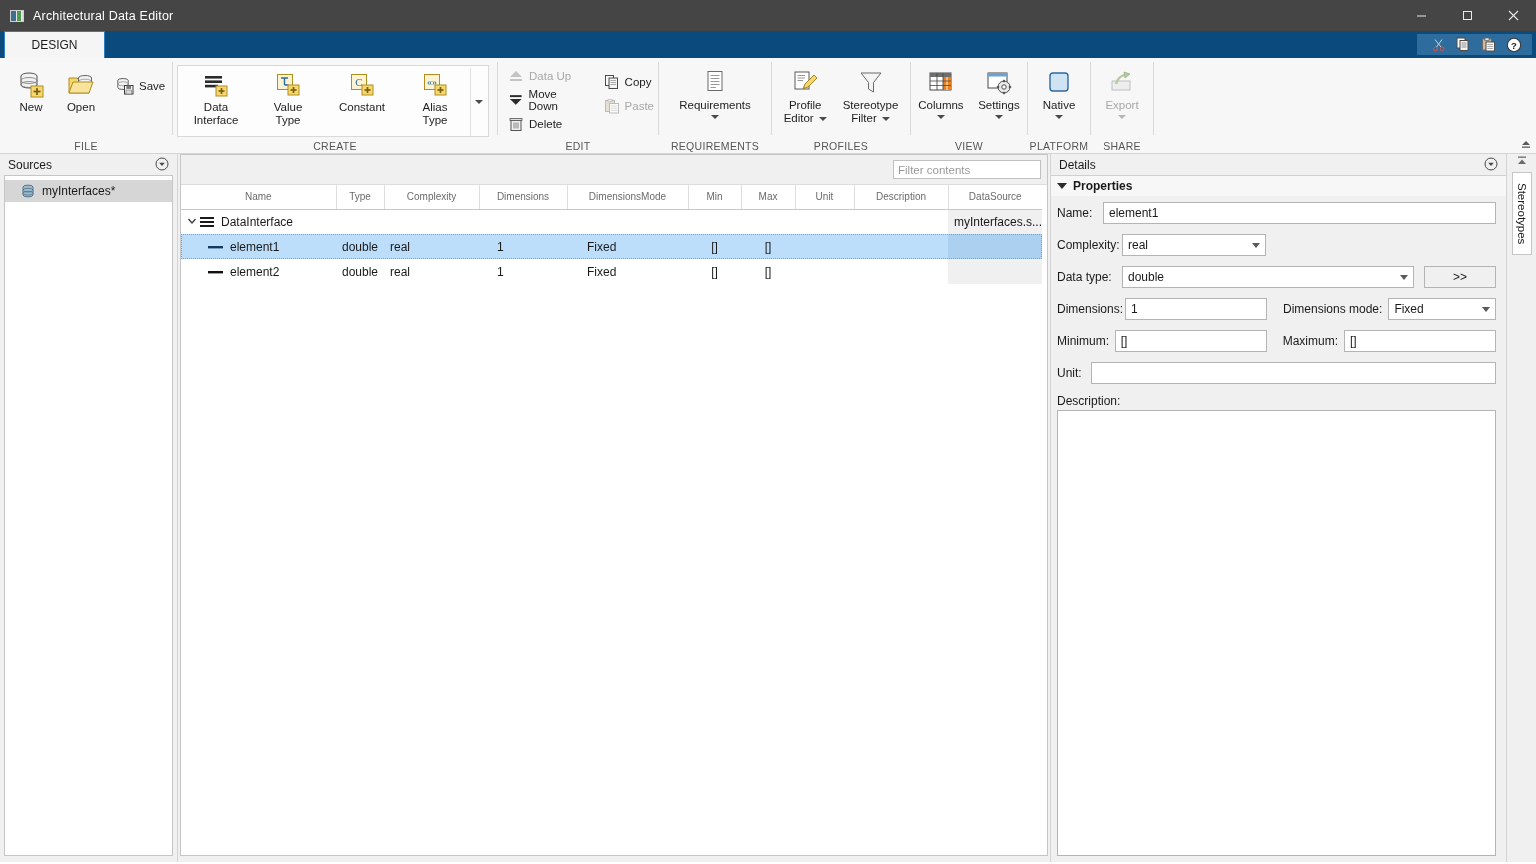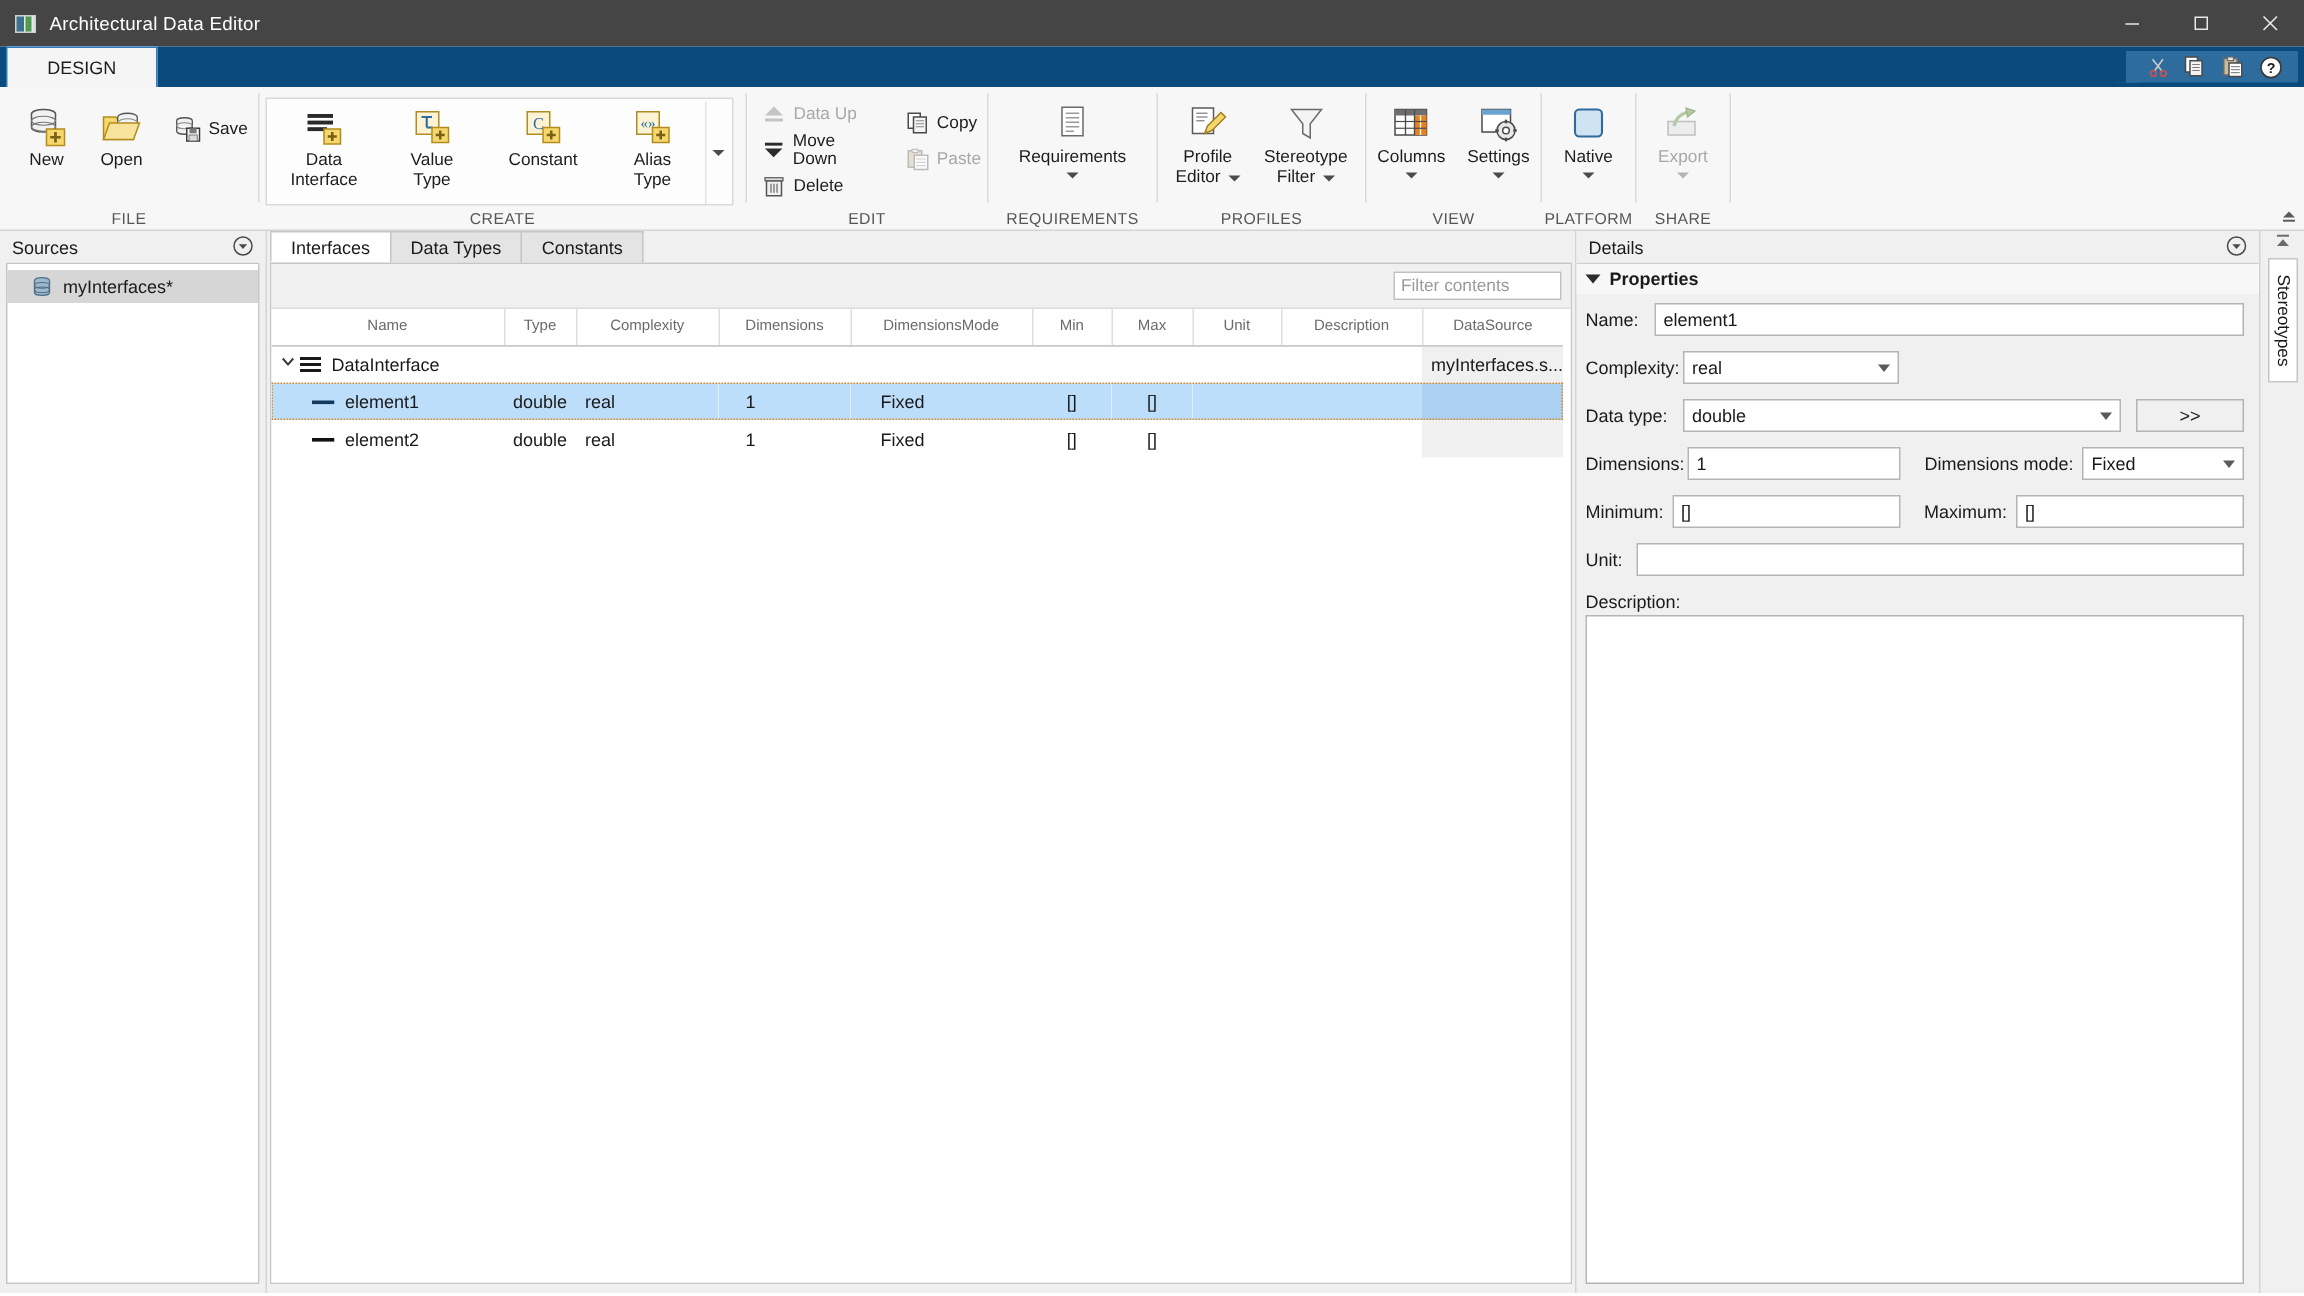"Interfaces" div { html: <div> <div> <span>Interfaces</span> </div> <div> <span>Data Types</span> </div> <div> <span>Constants</span> </div> </div> -> none }
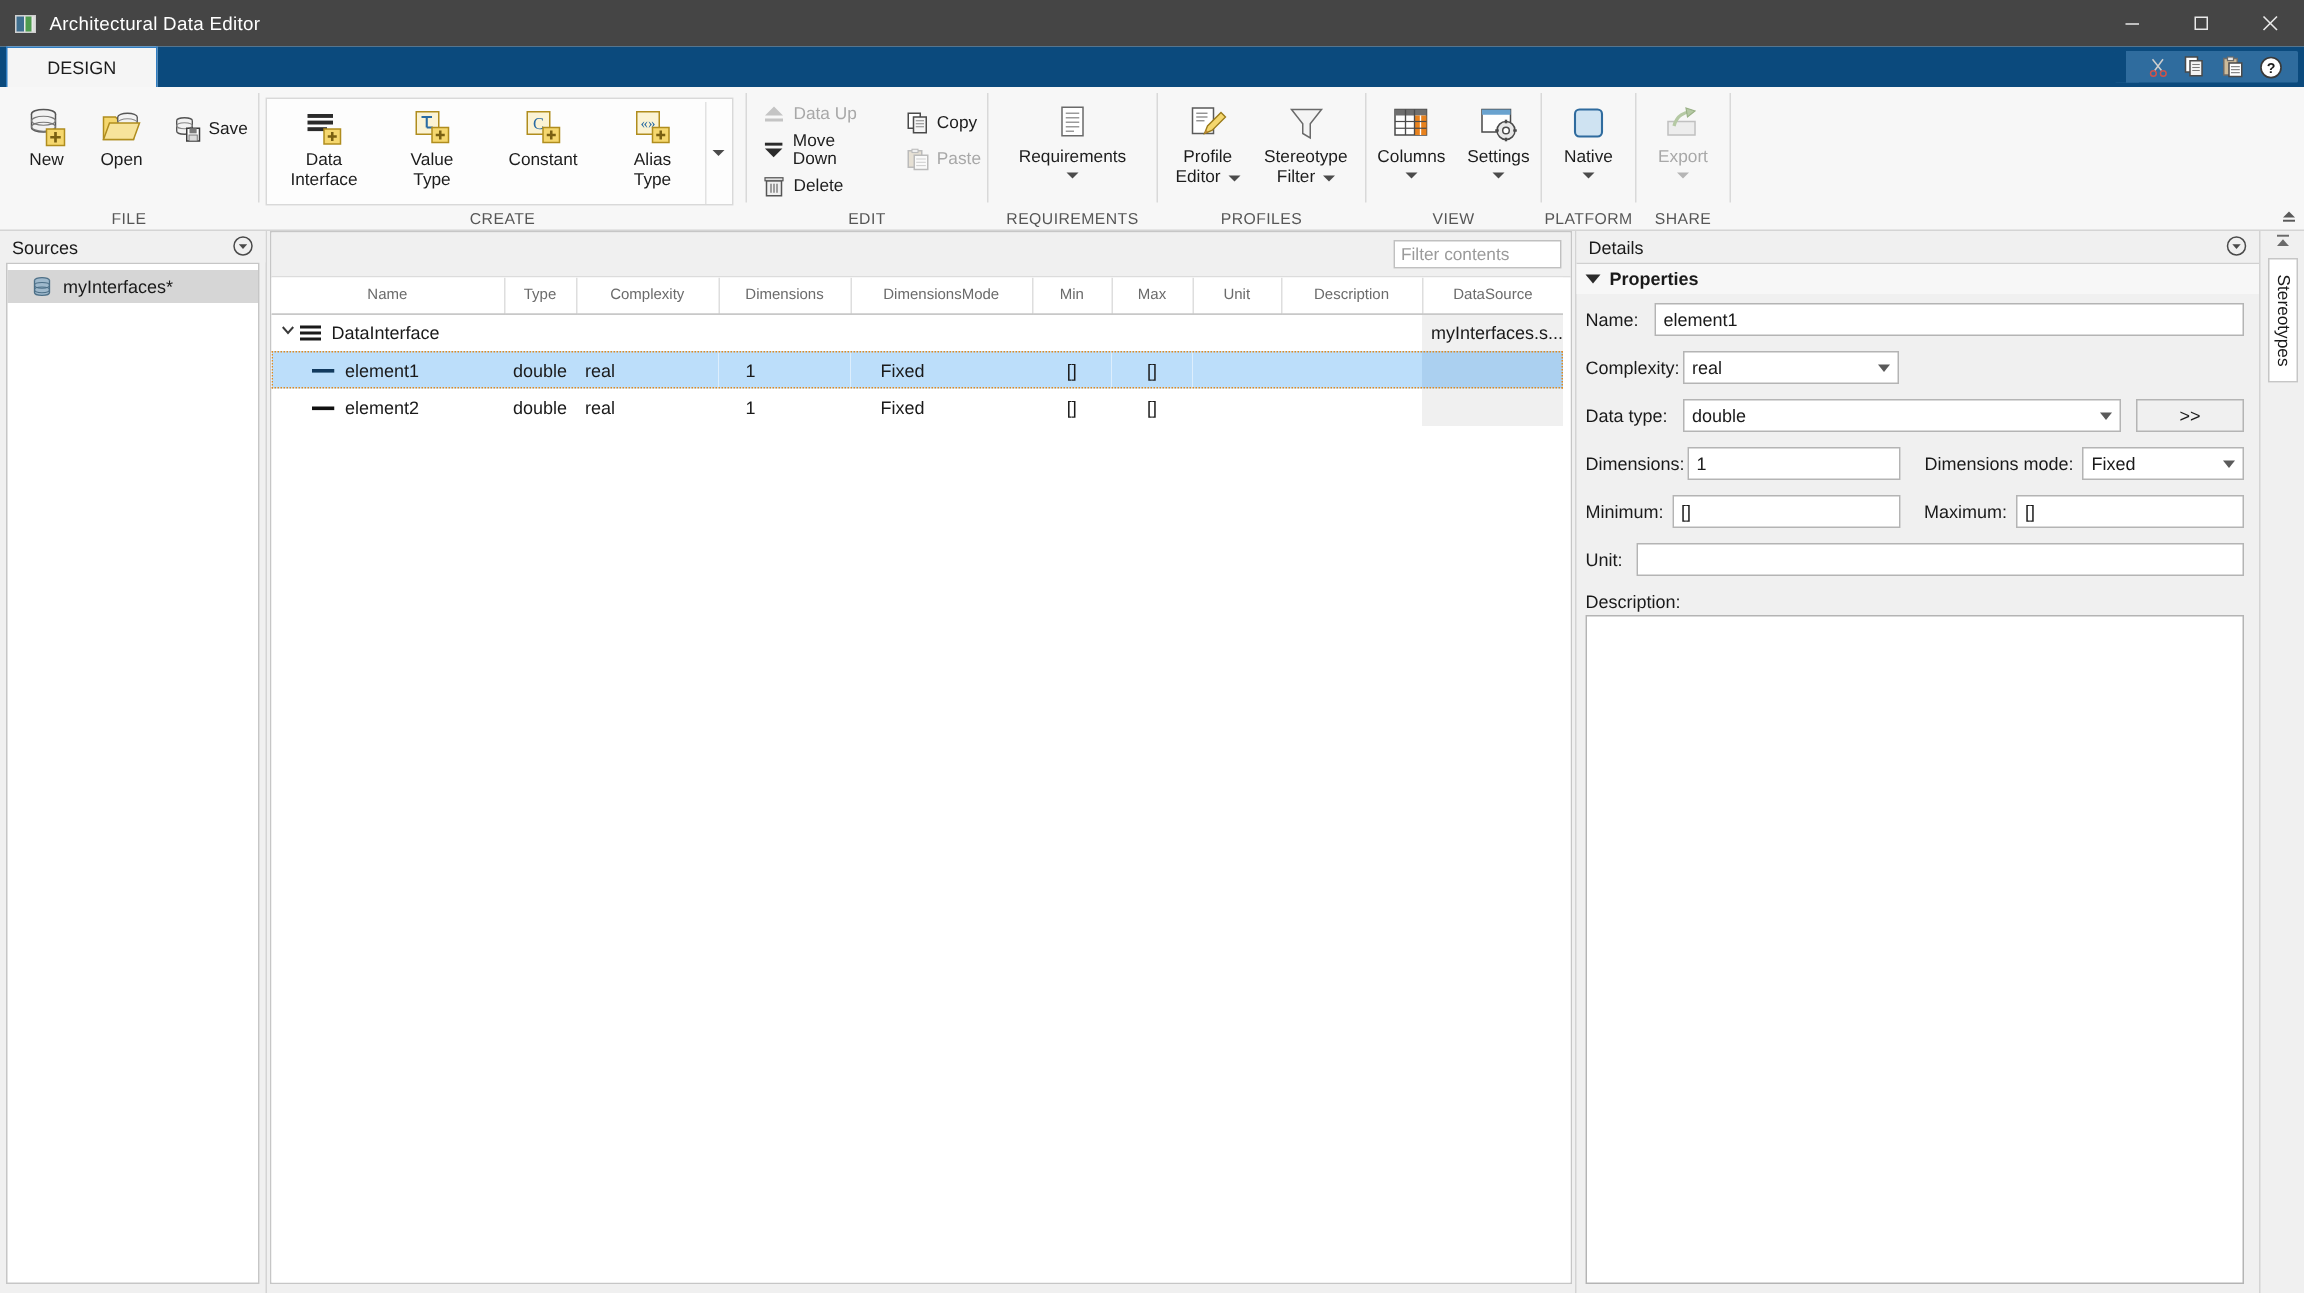"Filter contents" #filter-input { width: 112px -> 148px }
